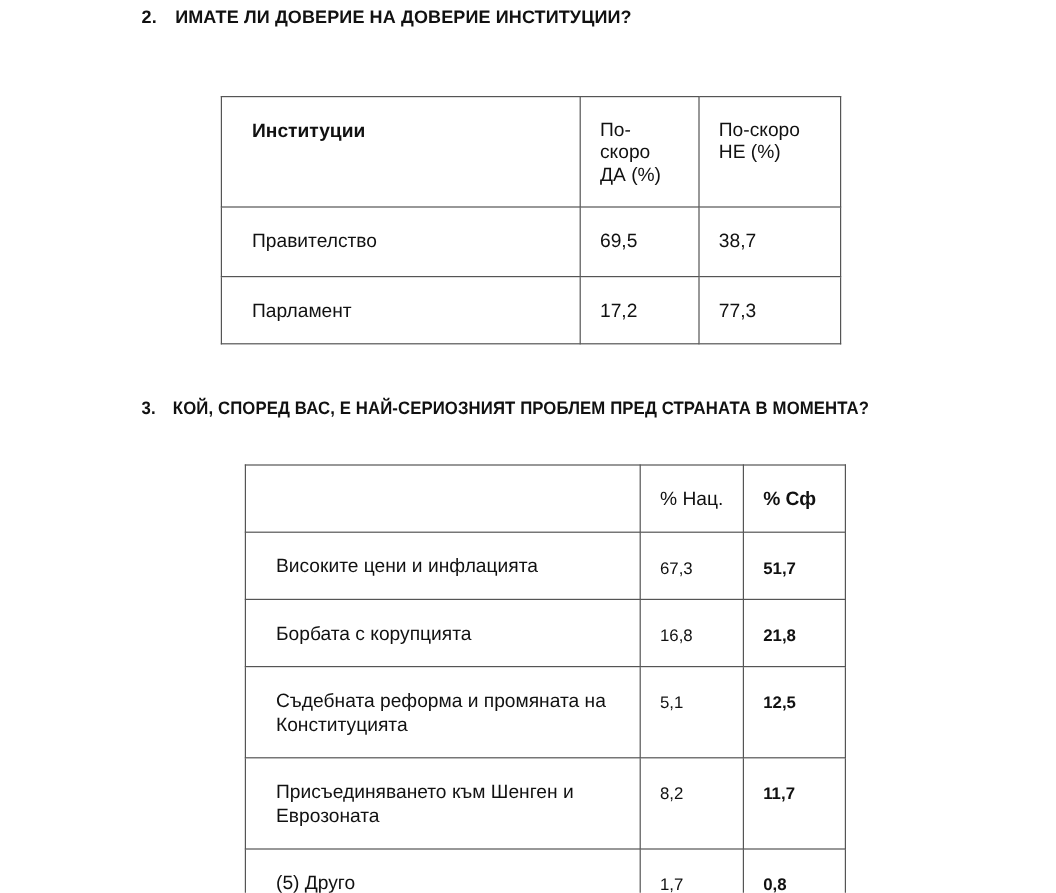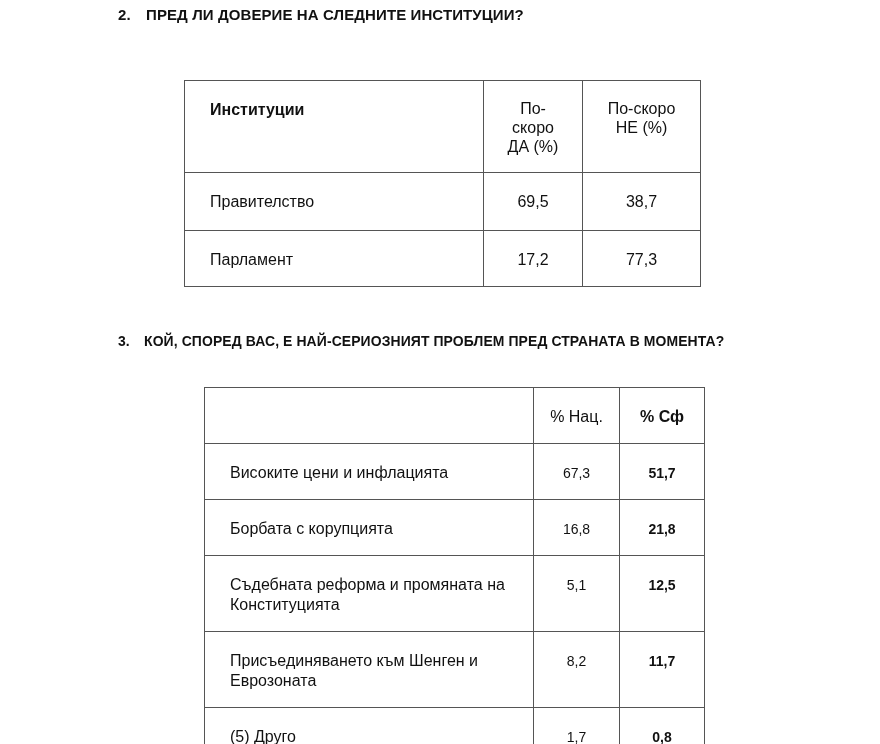"ПРЕД ЛИ ДОВЕРИЕ НА СЛЕДНИТЕ" span { text: ПРЕД ЛИ ДОВЕРИЕ НА СЛЕДНИТЕ -> ИМАТЕ ЛИ ДОВЕРИЕ НА ДОВЕРИЕ }
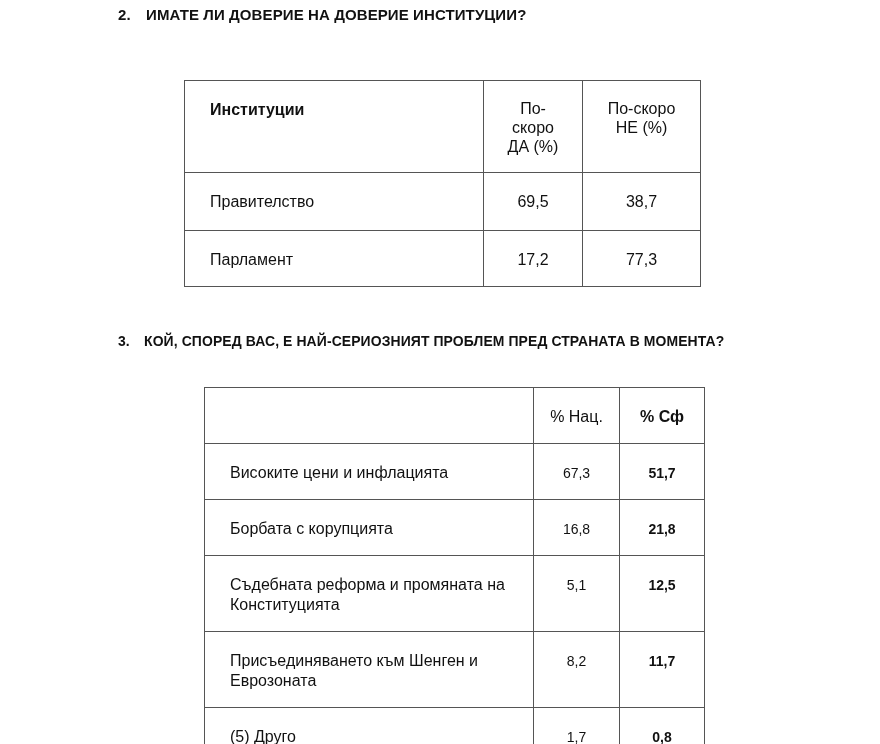"По-скоро" .center { text-align: center -> left }
